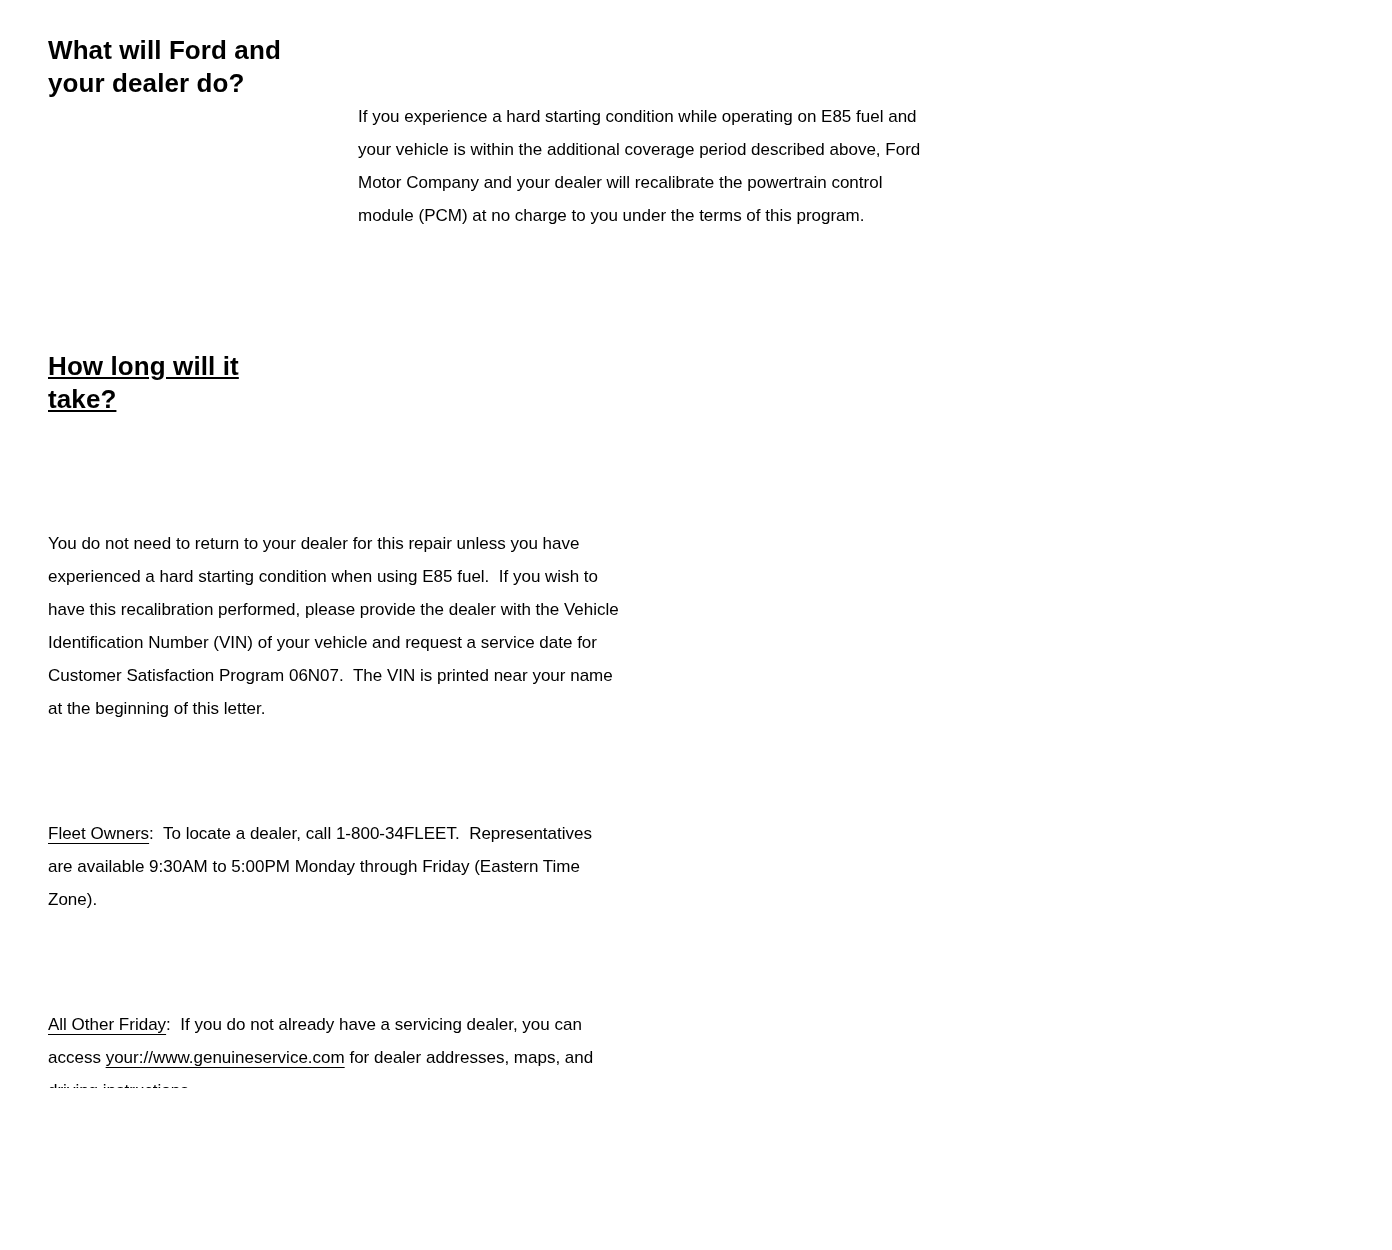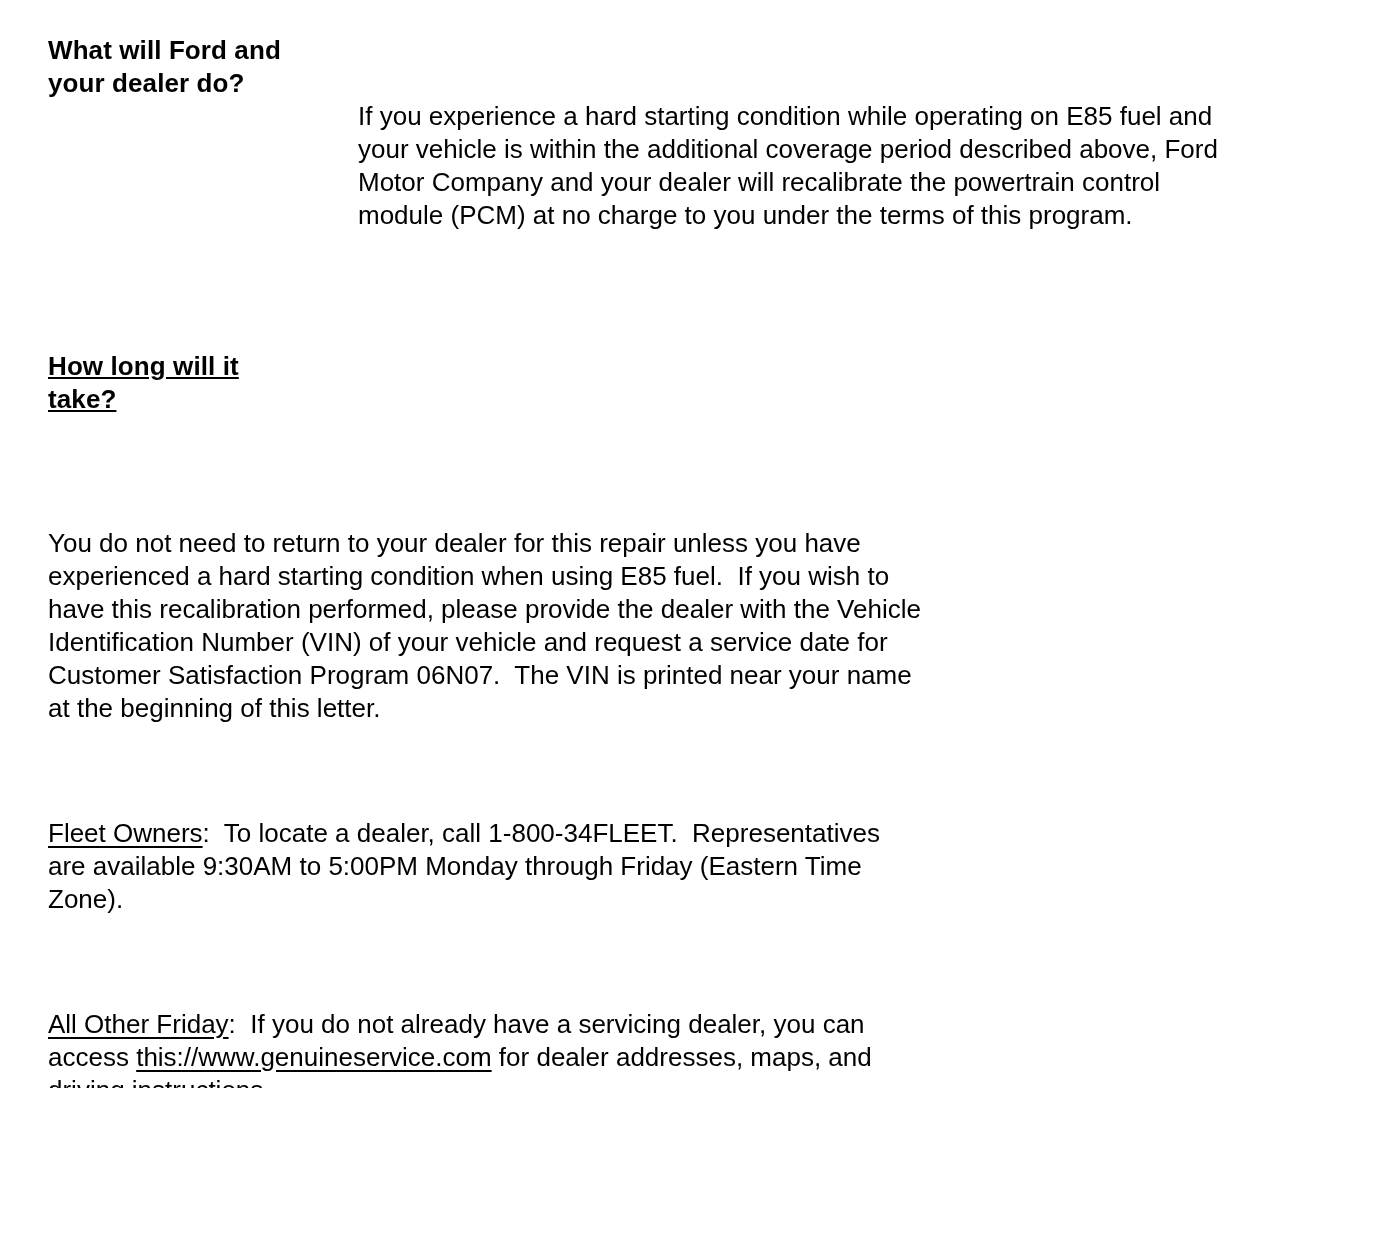"If you experience a hard" .a { font-size: 26px -> 17px }
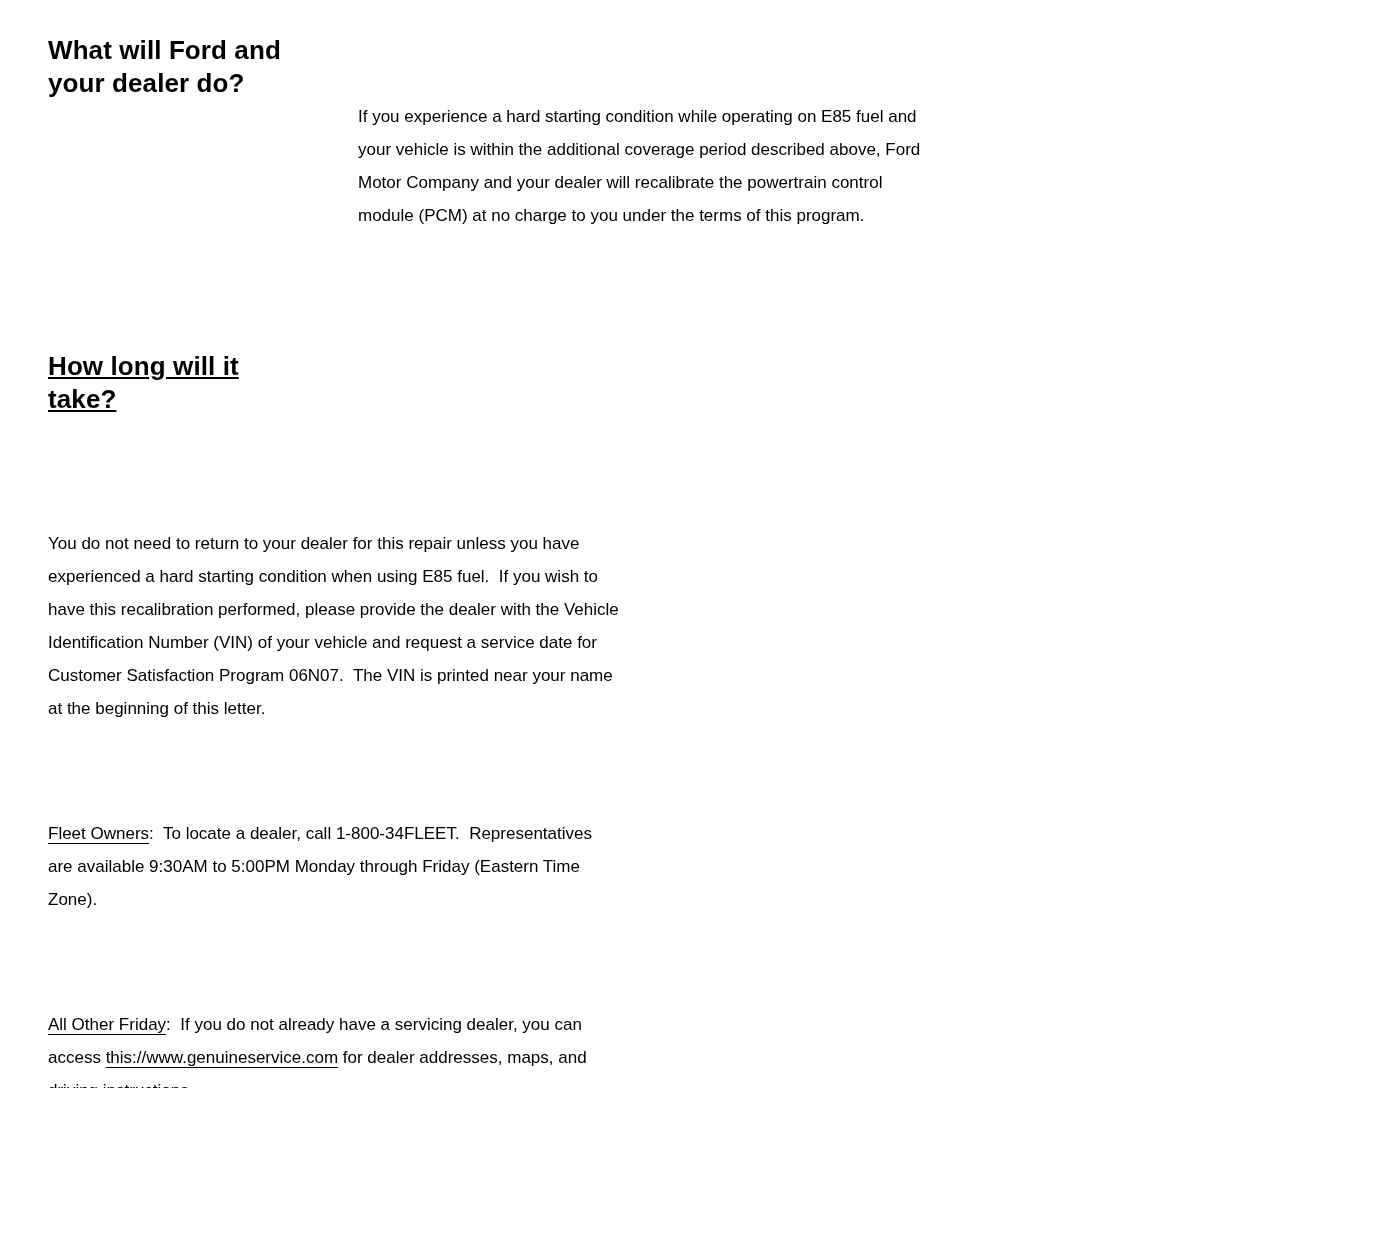"this://www.genuineservice.com" span.u { text: this://www.genuineservice.com -> your://www.genuineservice.com }
